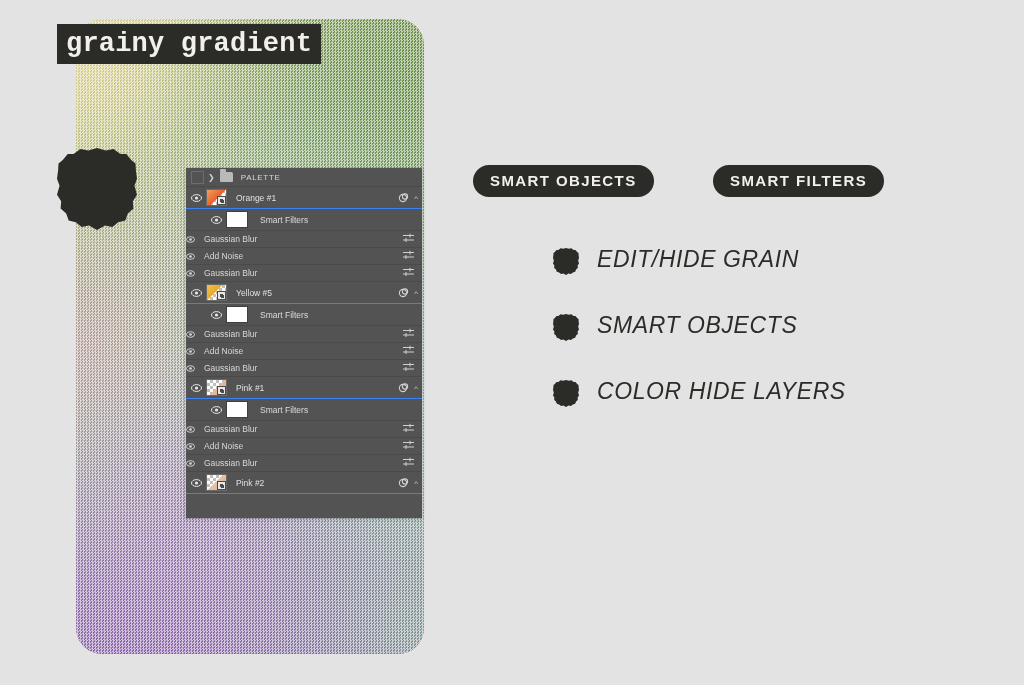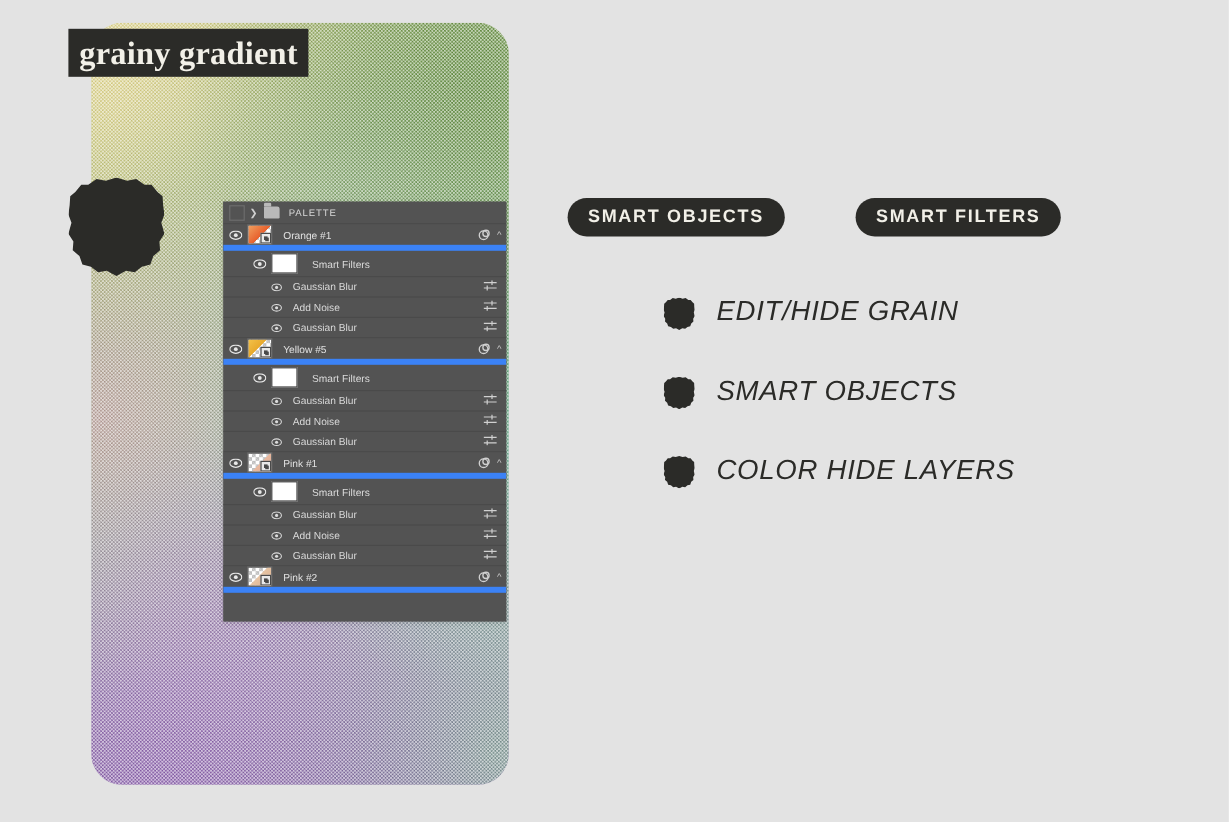"grainy gradient" .title-bar { font-family: Liberation Serif, serif -> Liberation Mono, monospace }
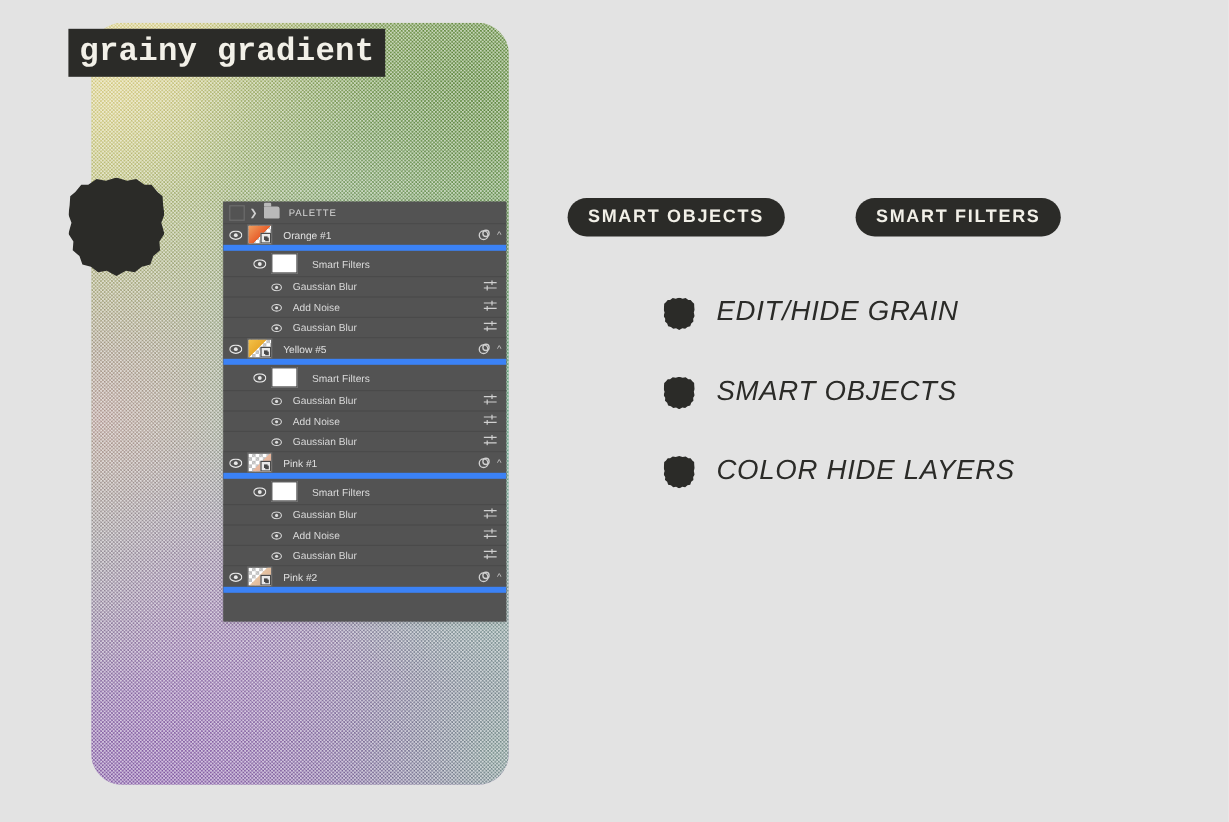"Orange #1" .layer-row { border-bottom: 5px solid #3b82f6 -> 1px solid #3b82f6 }
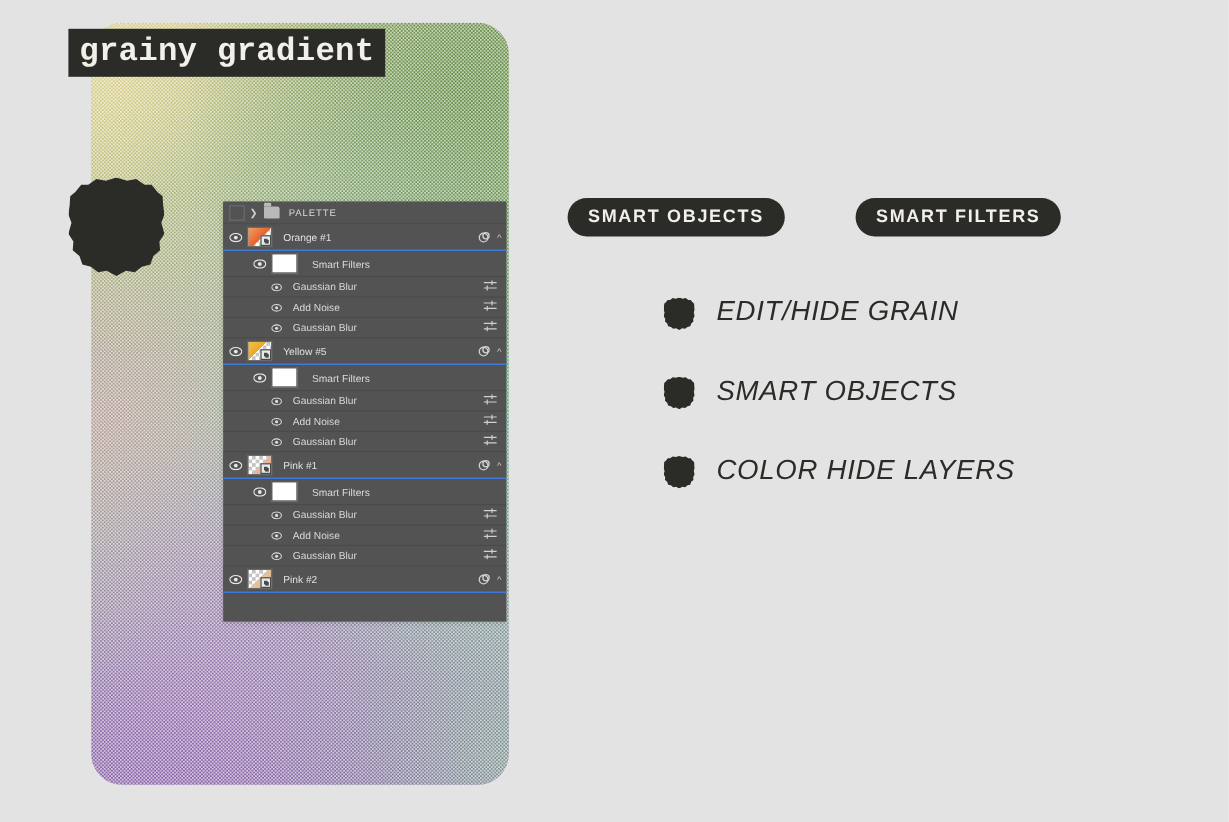"Gaussian Blur" .filter-row { padding-left: 40px -> none }
